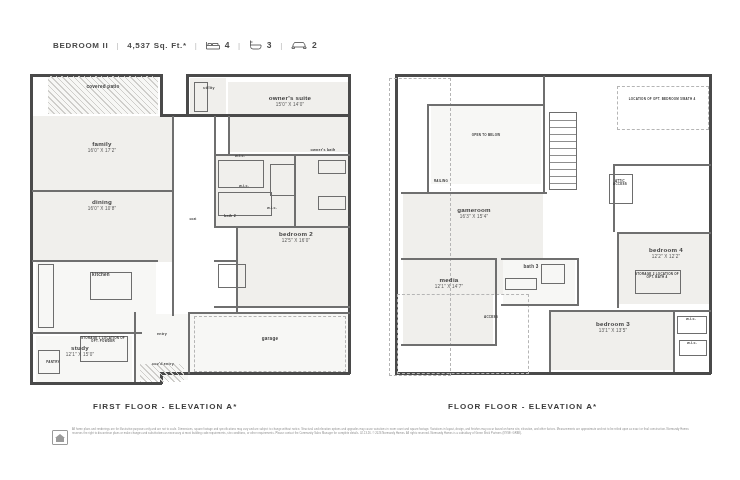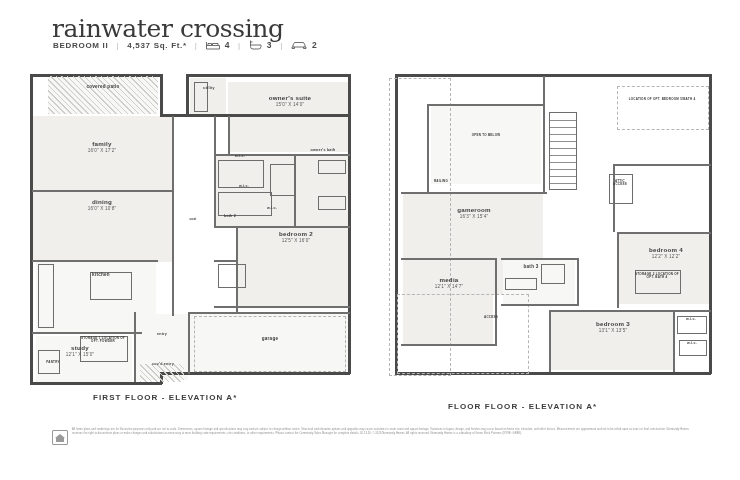"rainwater crossing" div.title { html: <div>rainwater crossing</div> -> none }
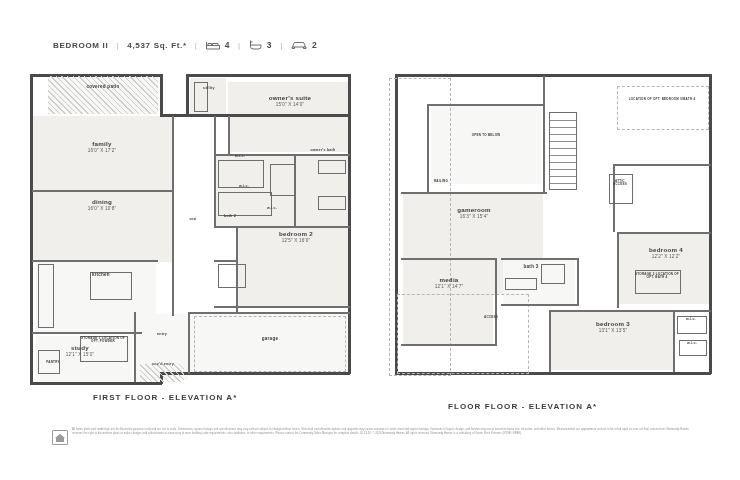"FIRST FLOOR - ELEVATION A*" div.caption { top: 393px -> 402px }
